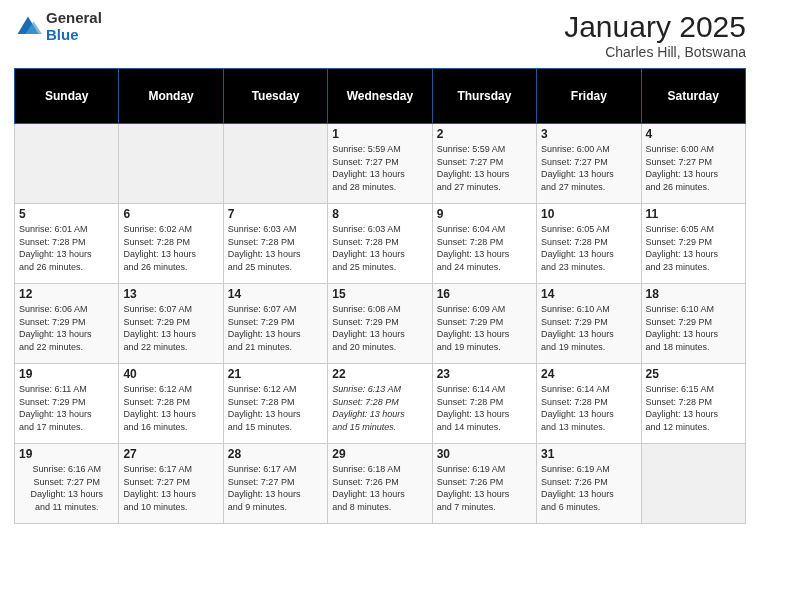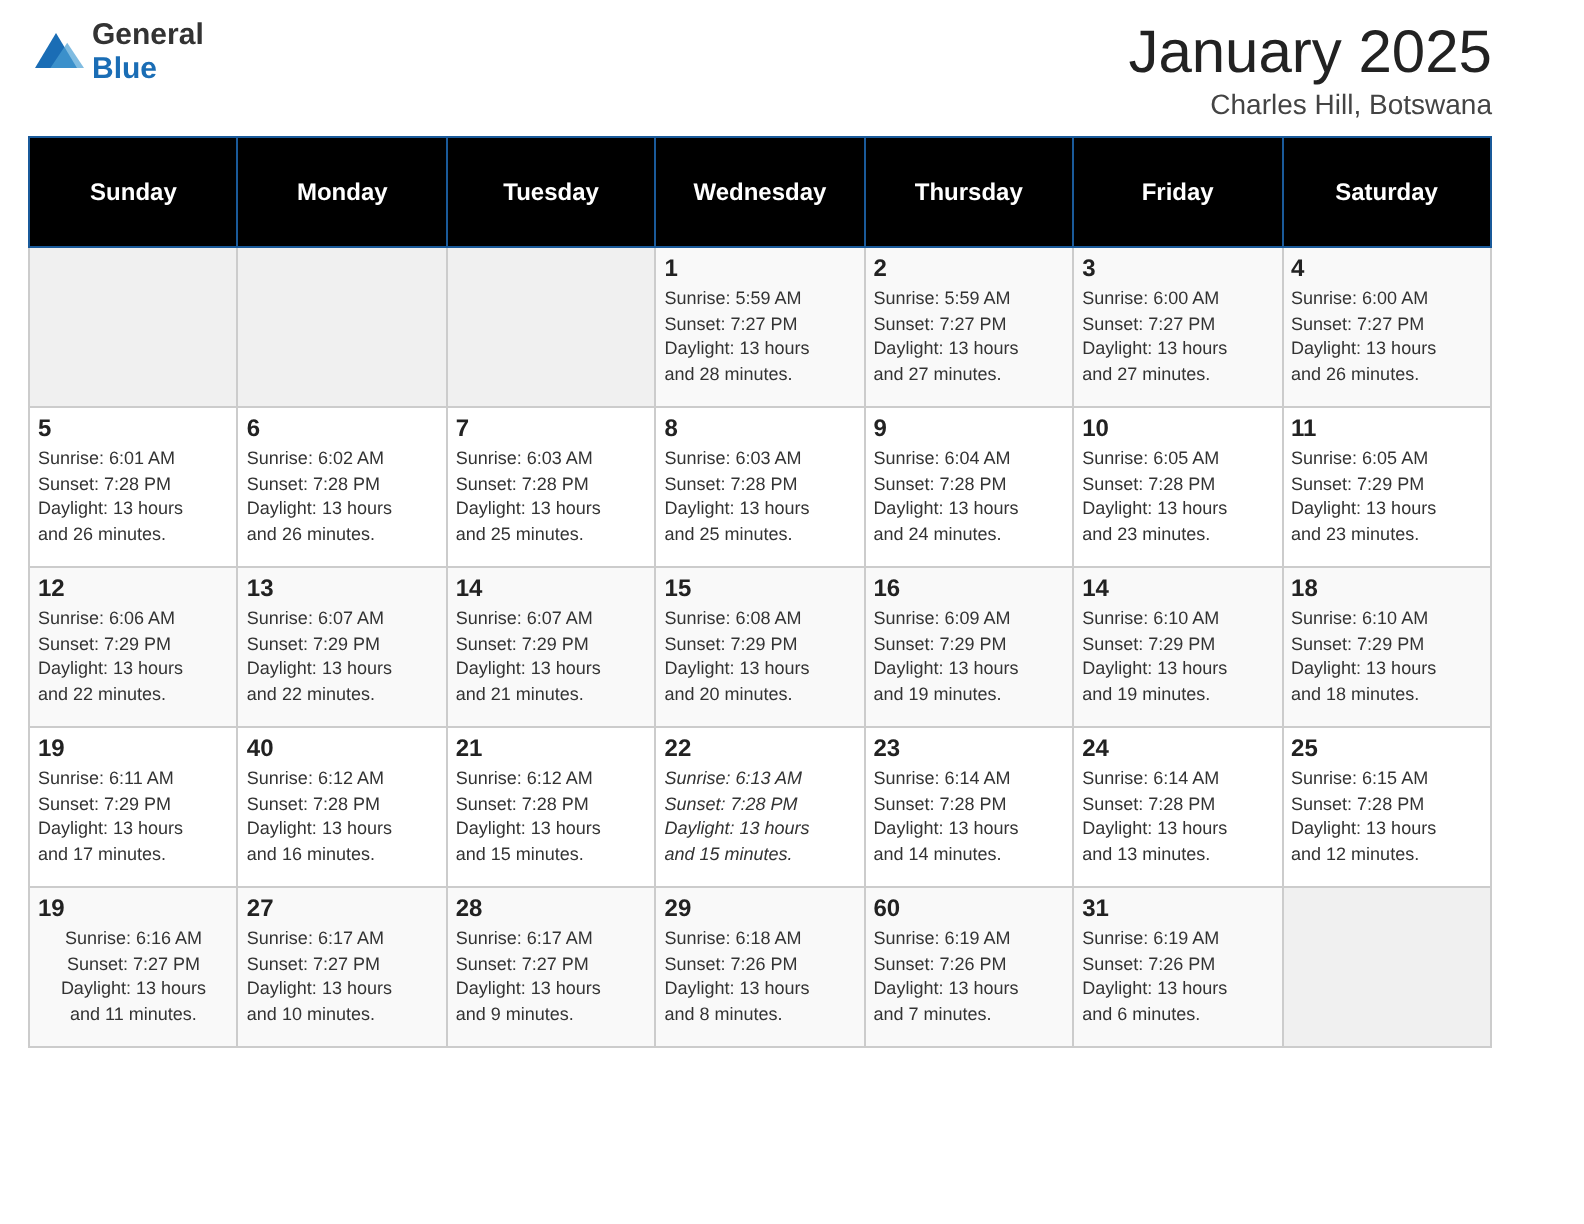"60" span.day-num { text: 60 -> 30 }
